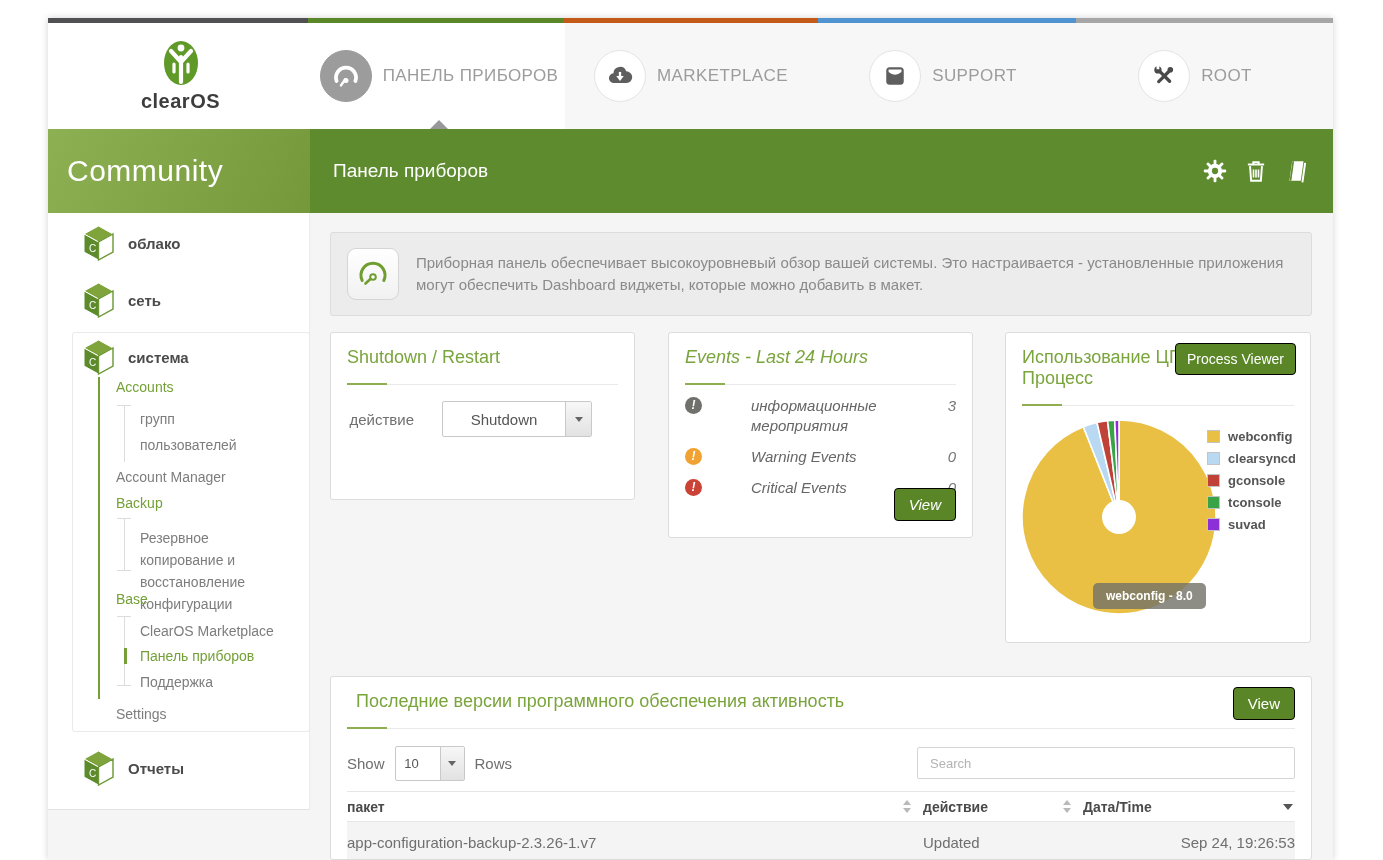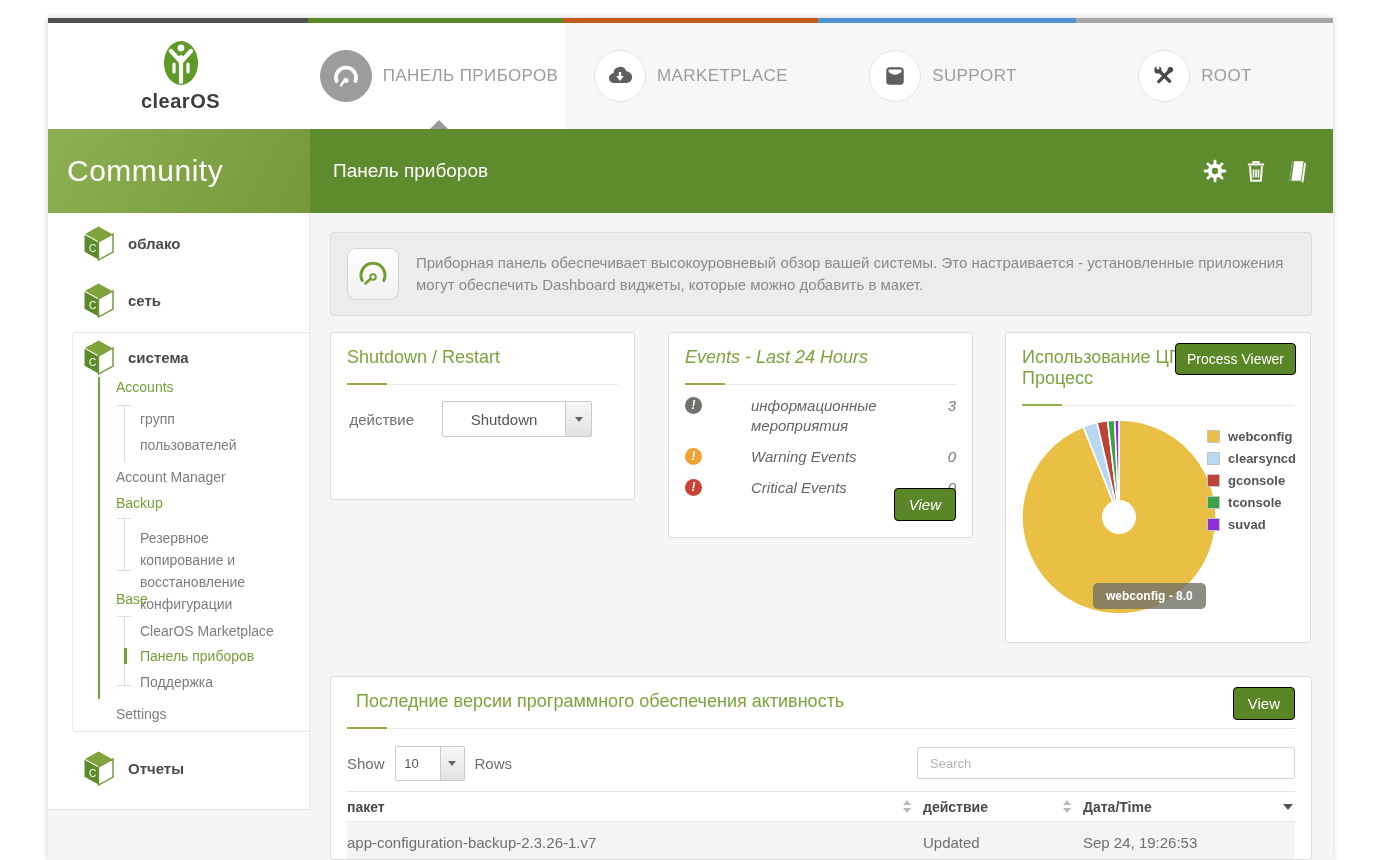"Дата/Time" .tcol3 { justify-content: none -> flex-end }
